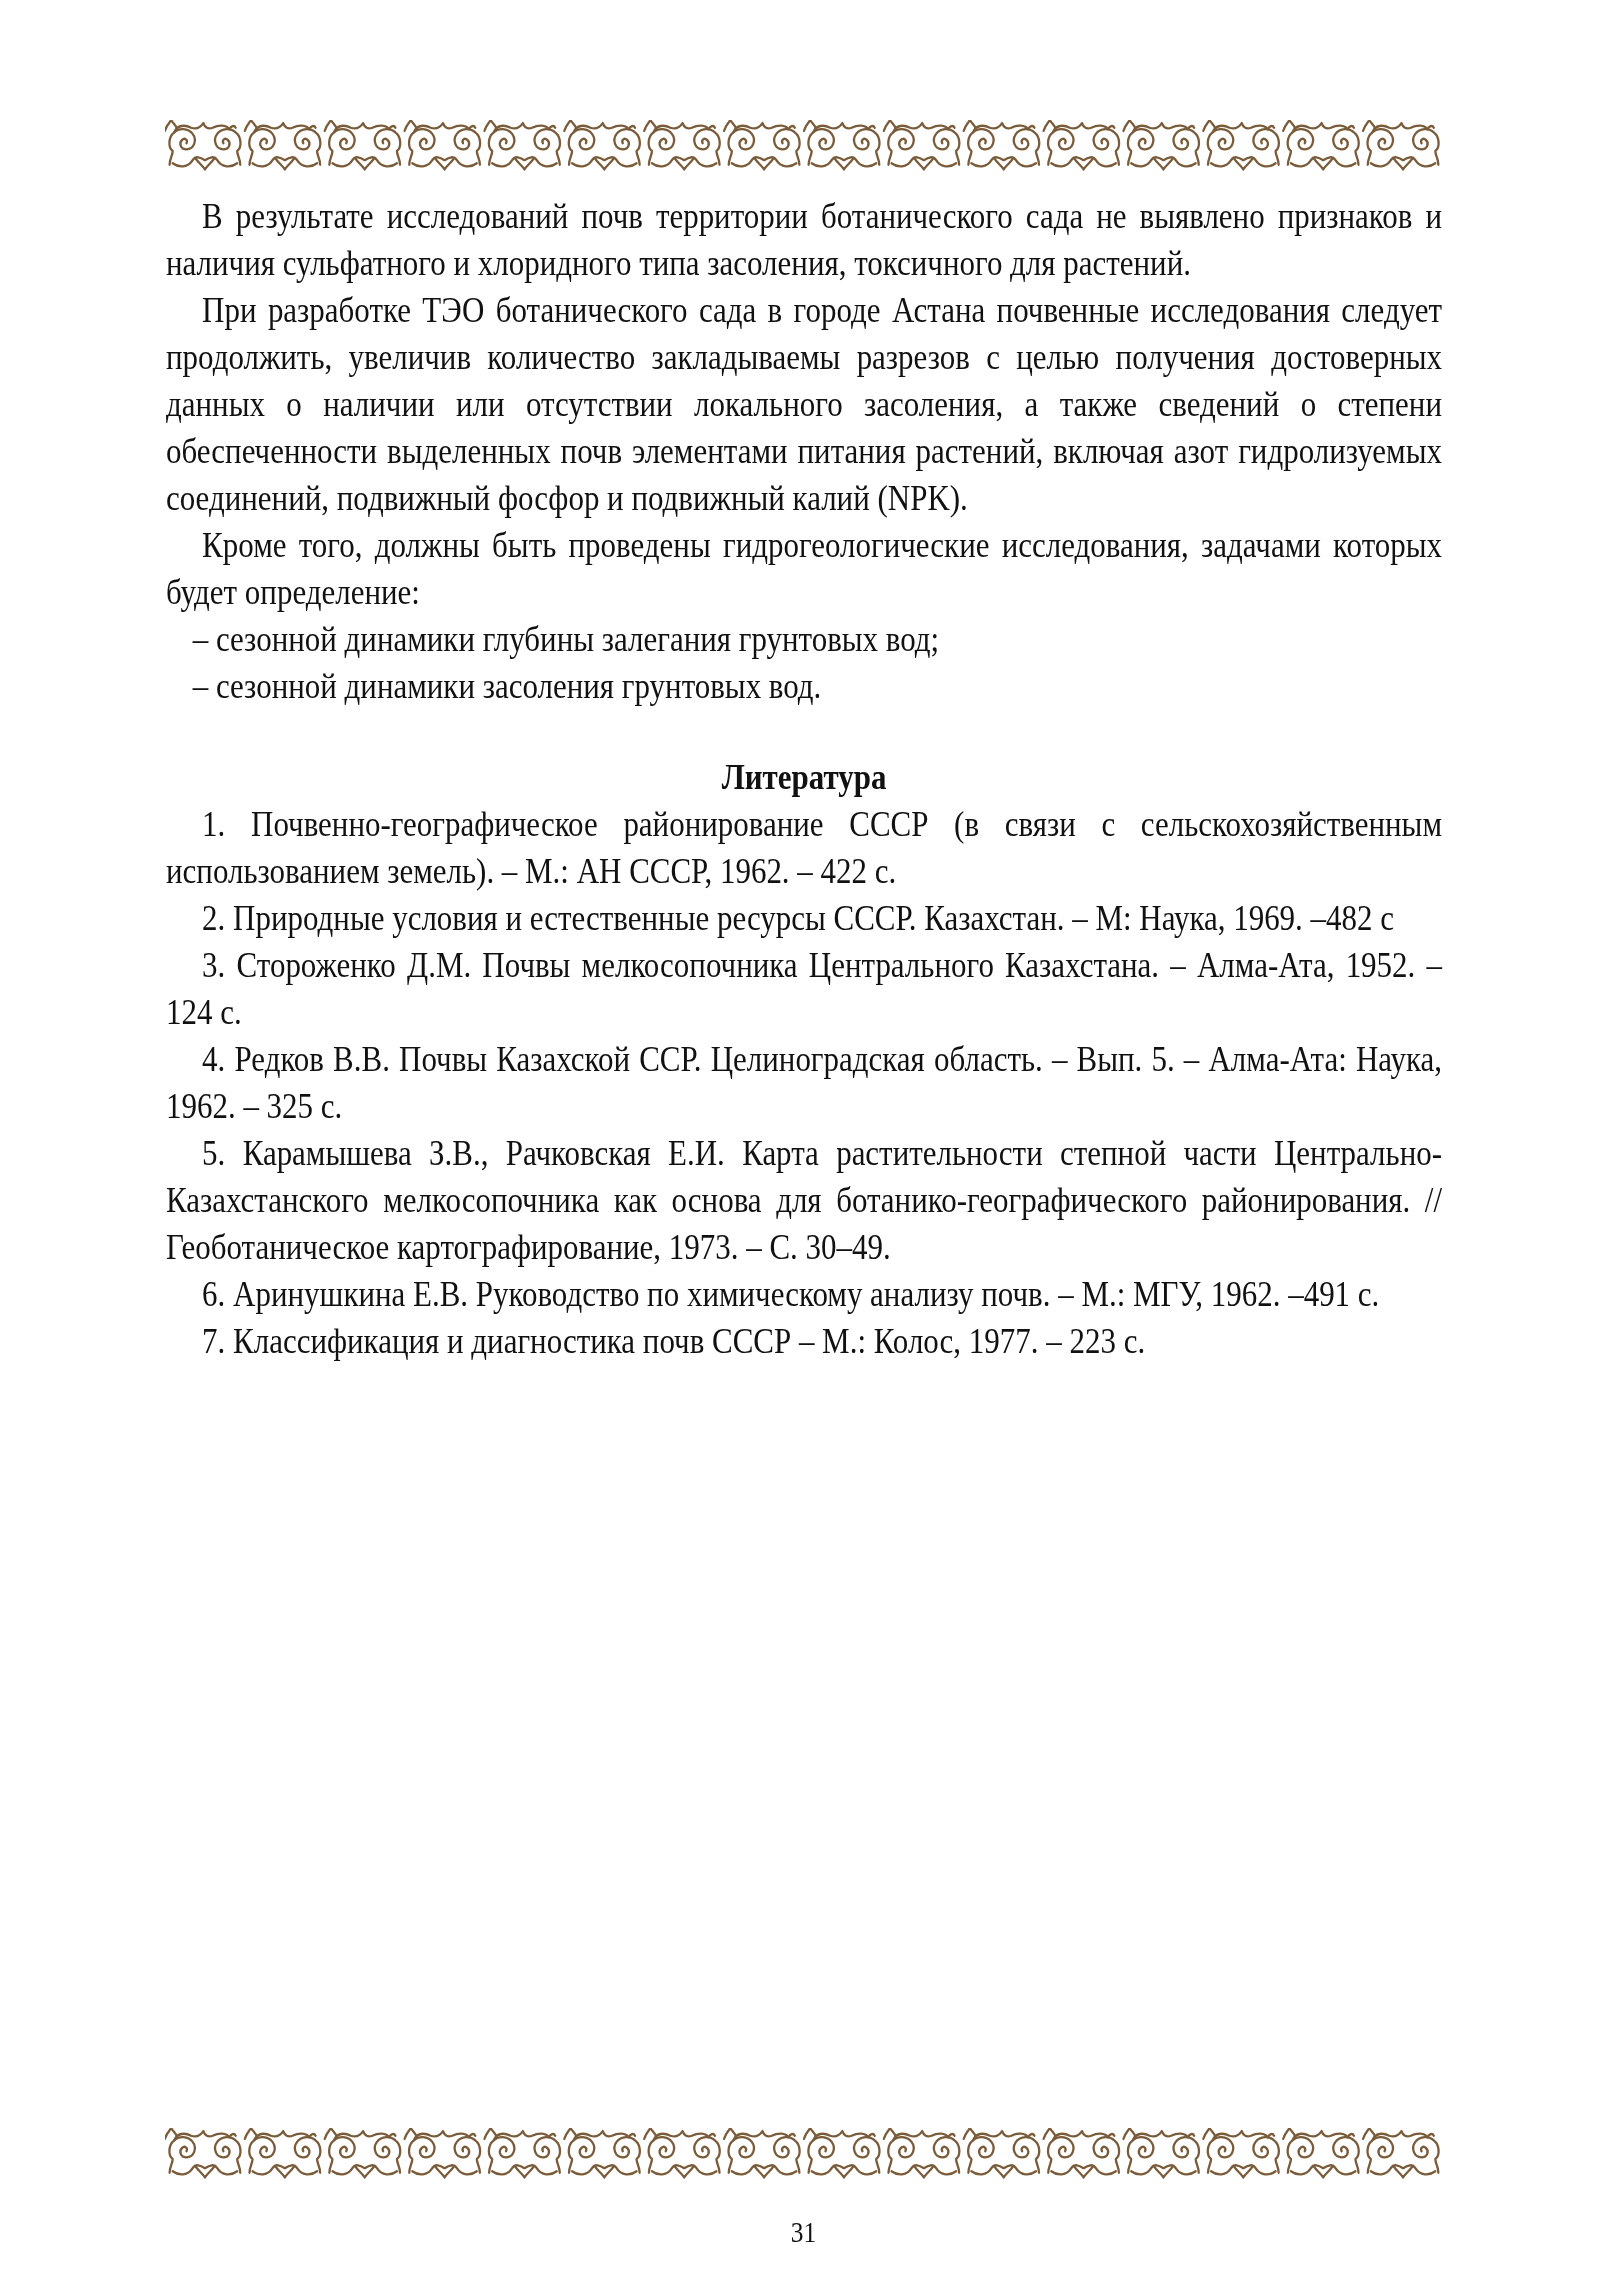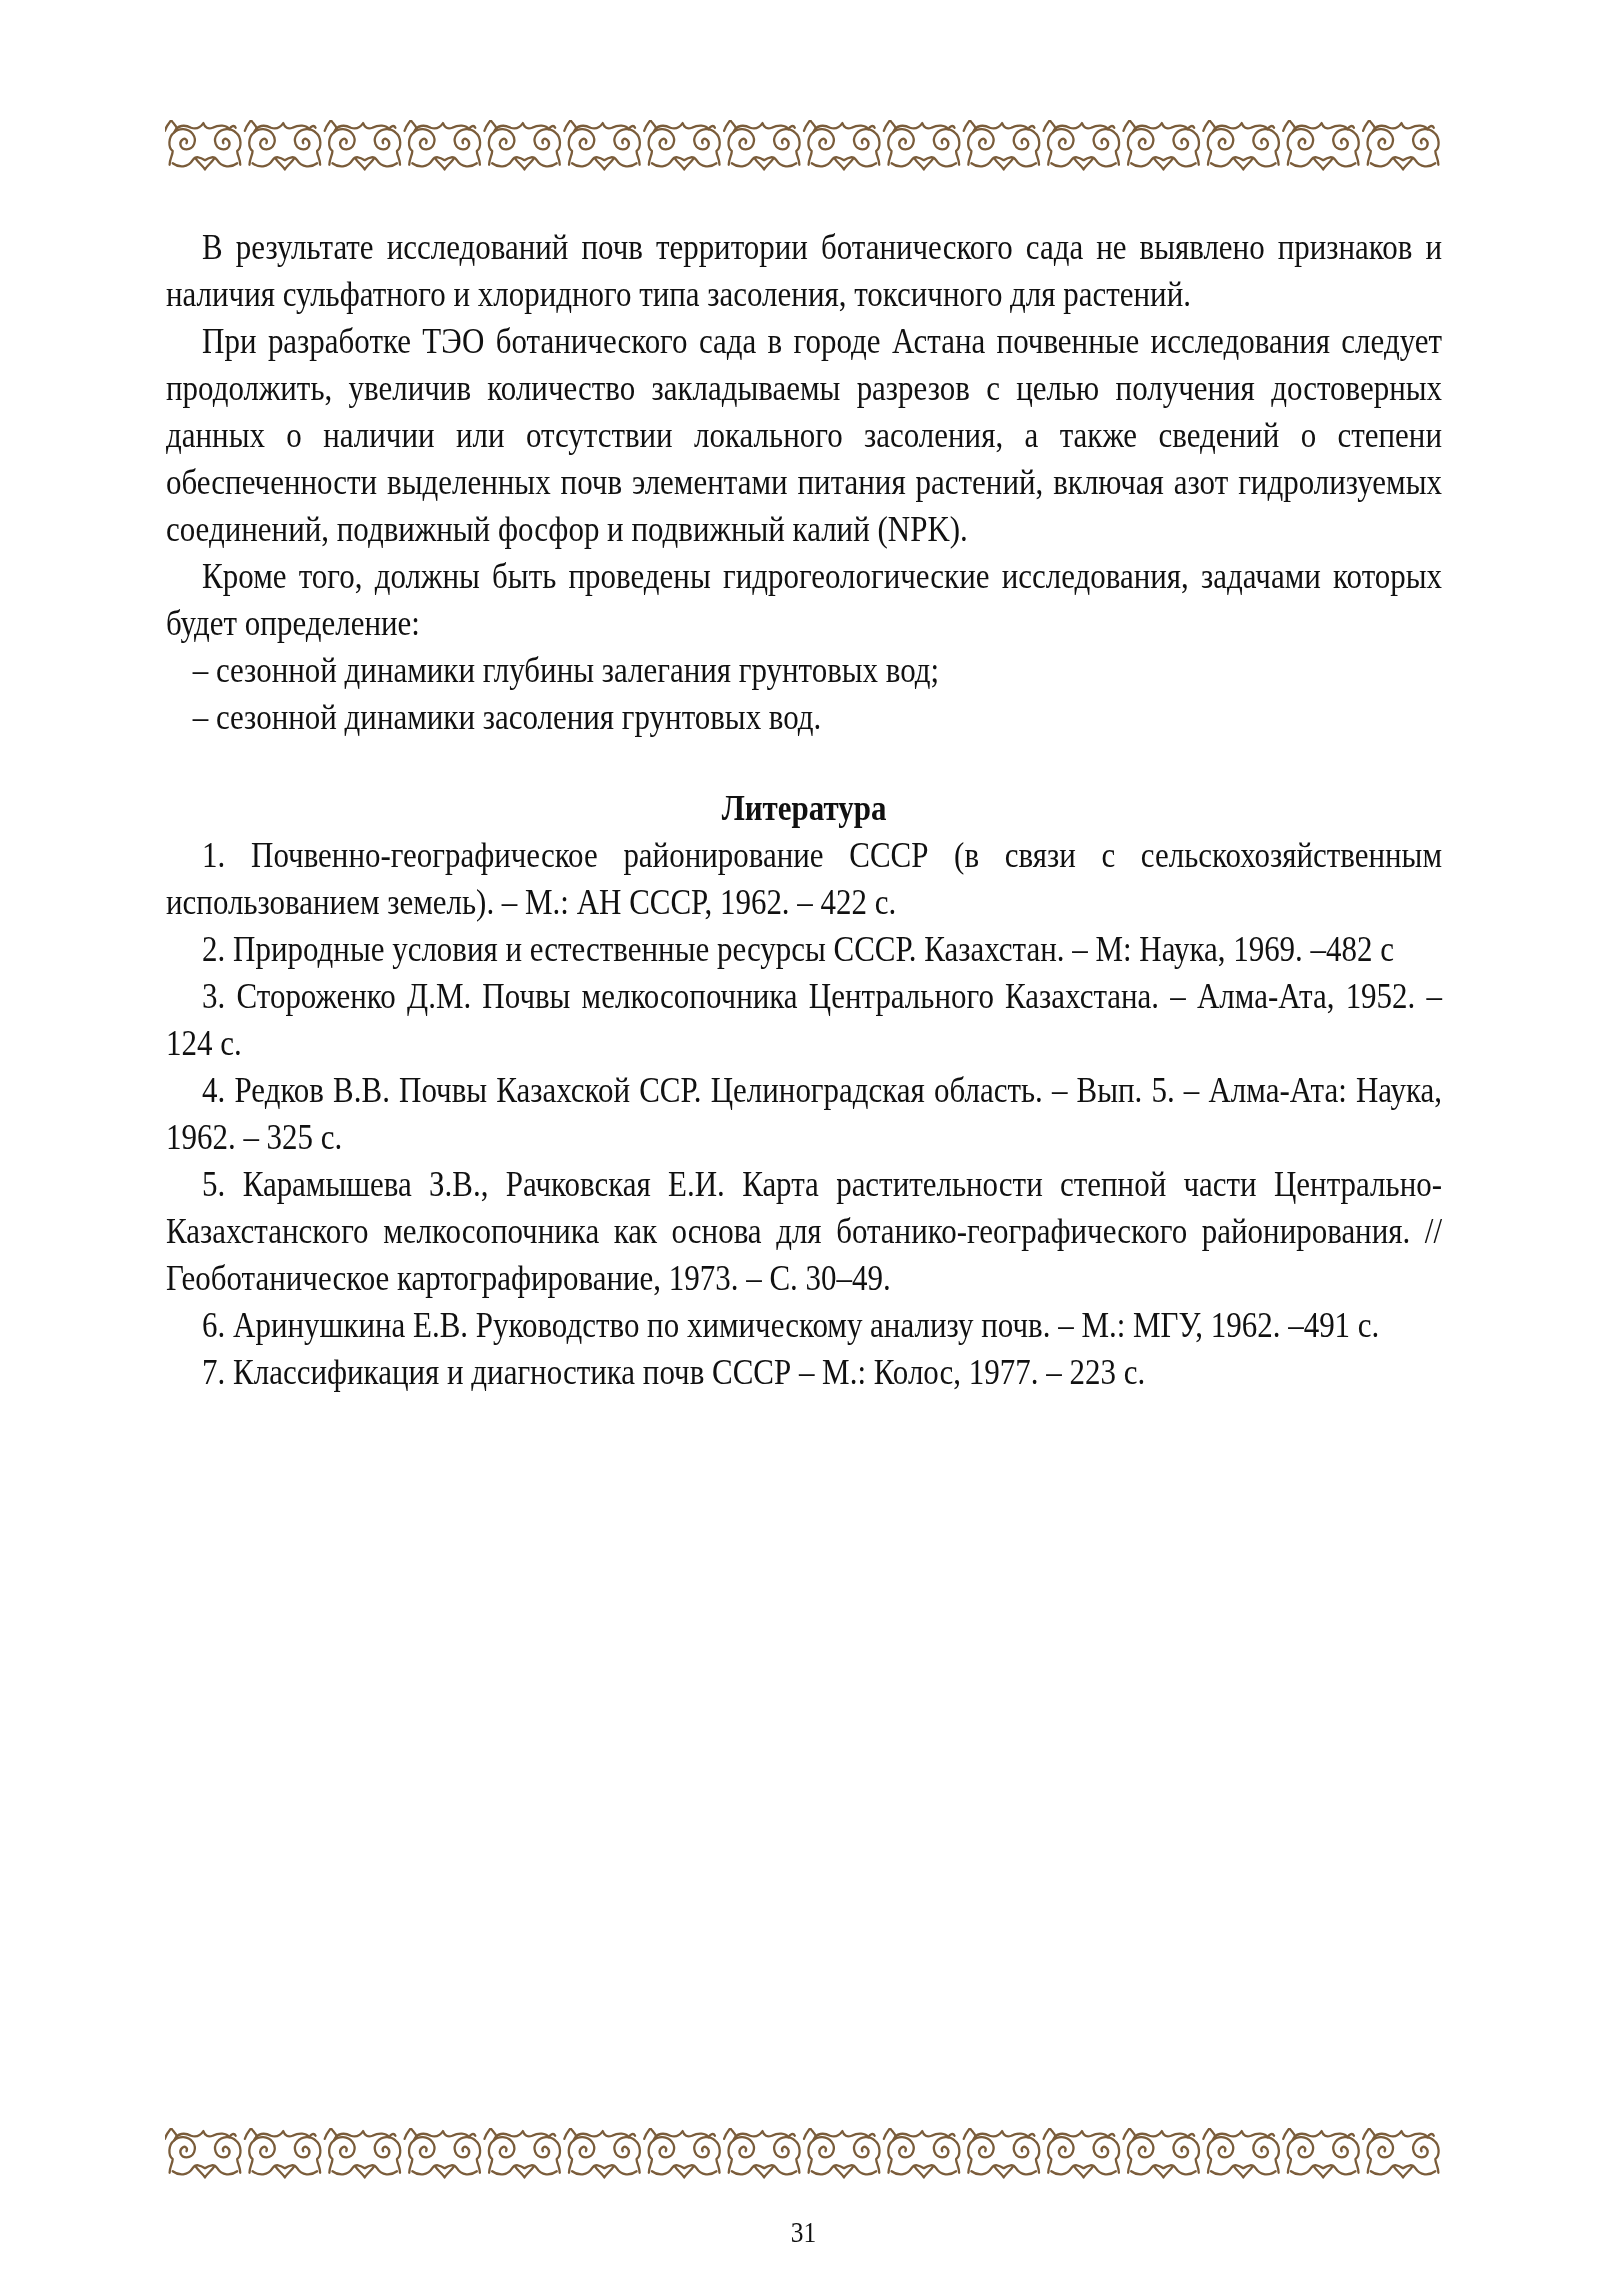"В результате исследований почв" .content { top: 224px -> 193px }
